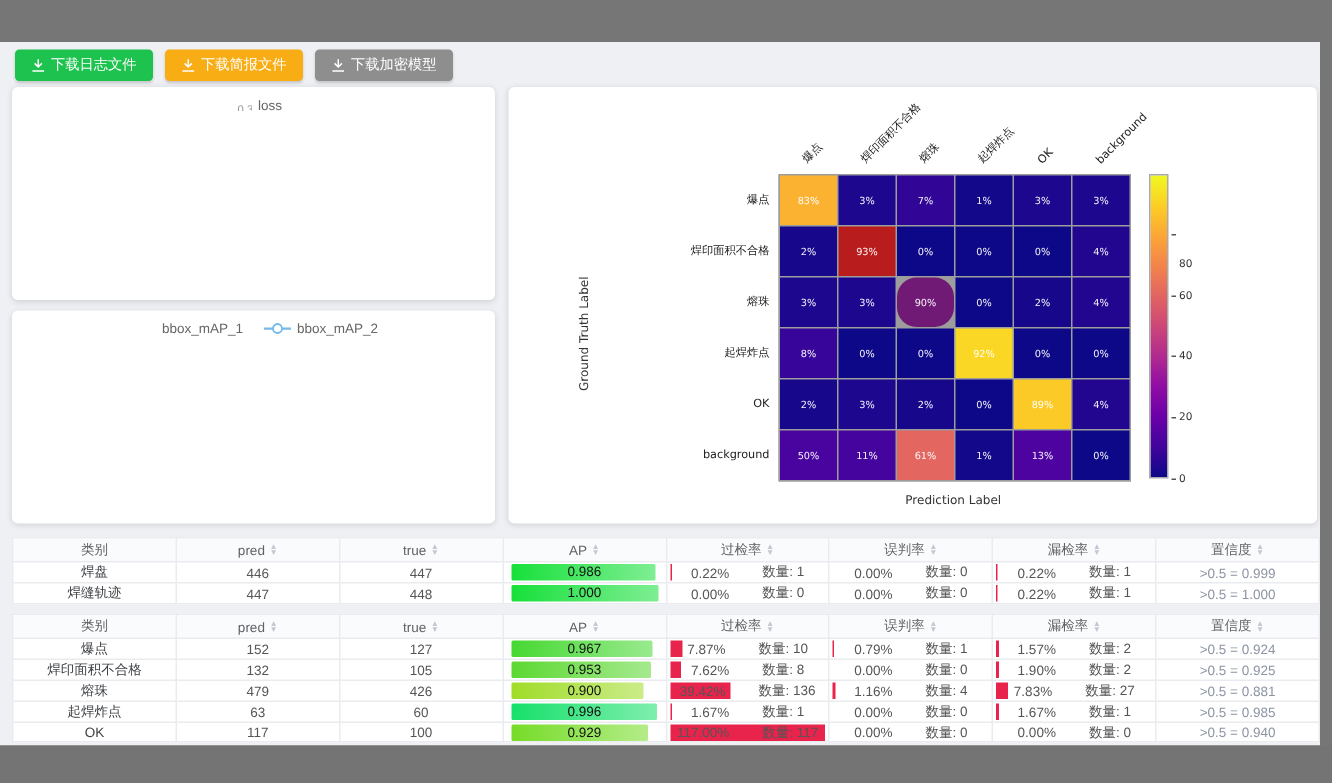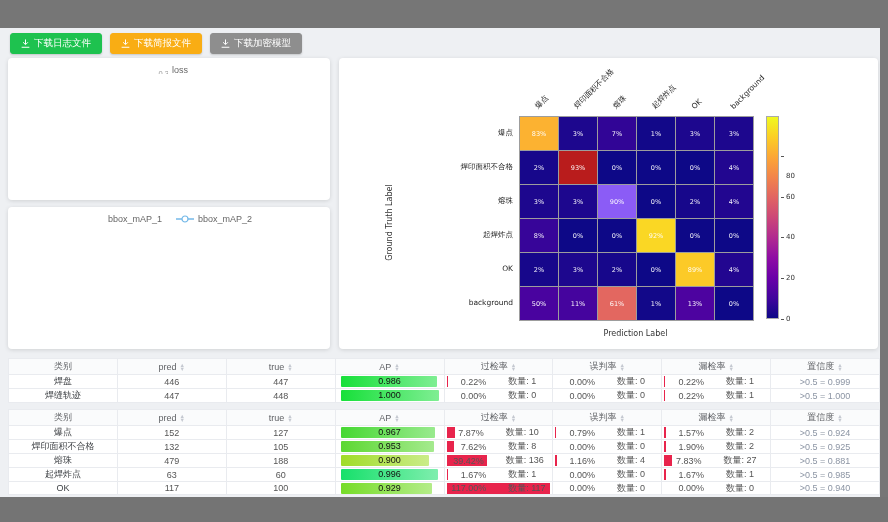"90%" div.mtx-cell { background: #8b5cf6 -> #701a75; border-radius: none -> 13px }
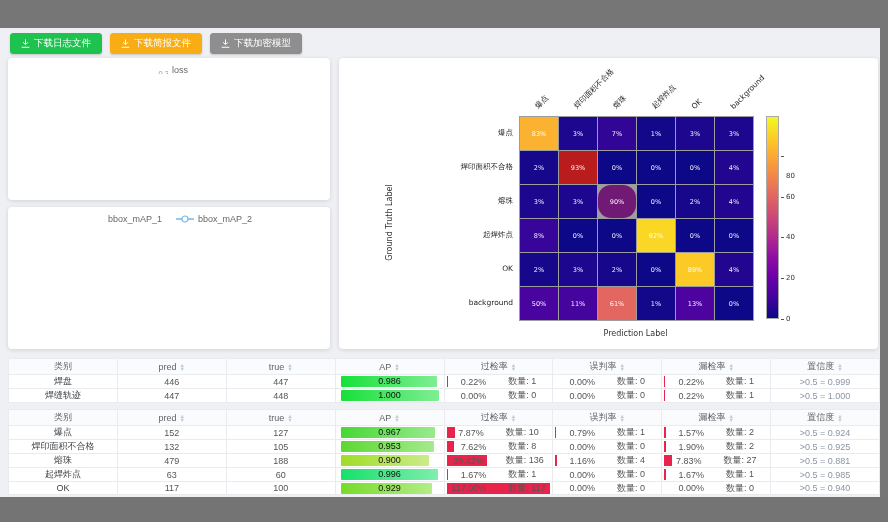"188" td { text: 188 -> 426 }
